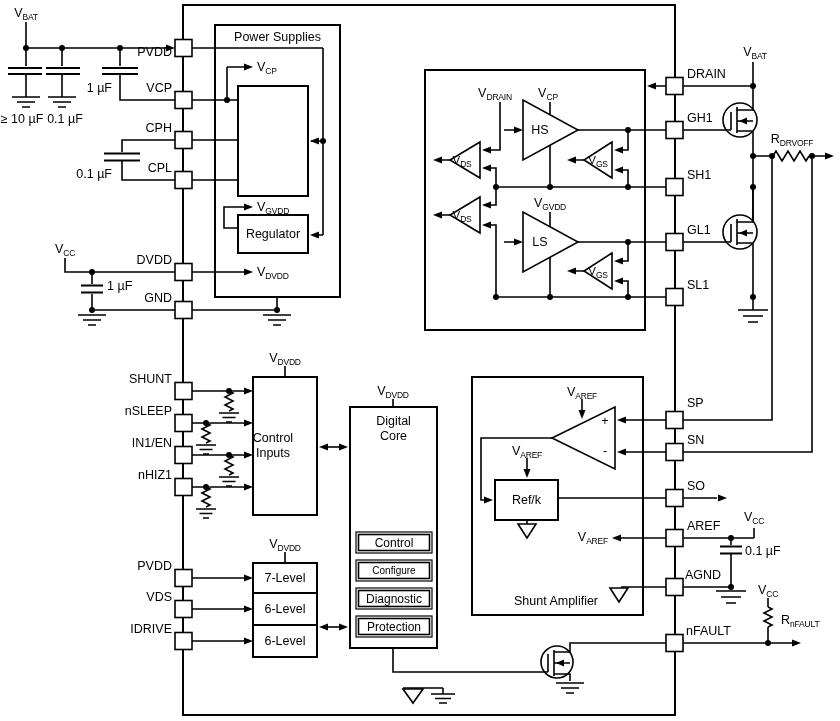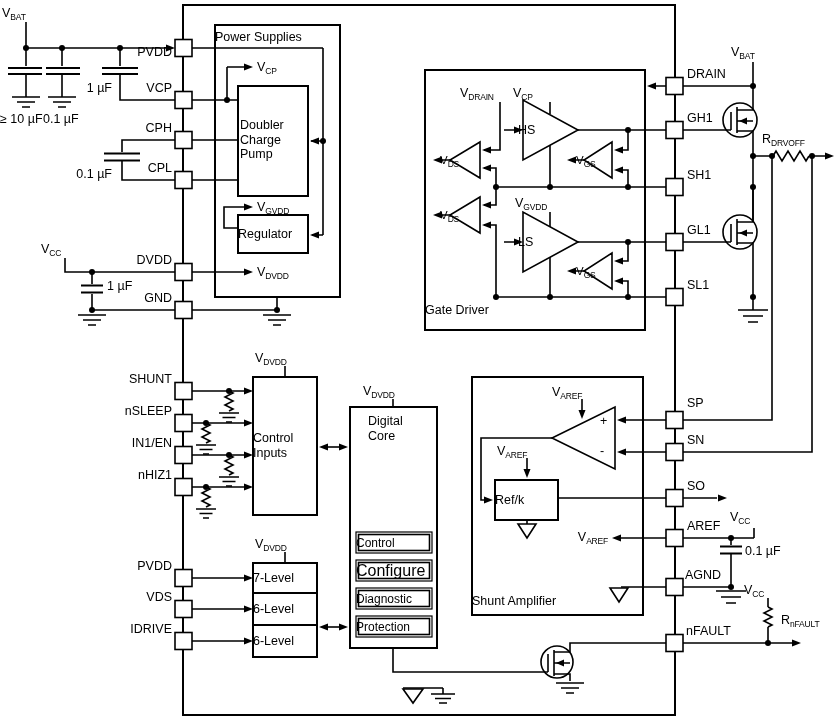"VBAT" .ctr { text-align: left -> center }
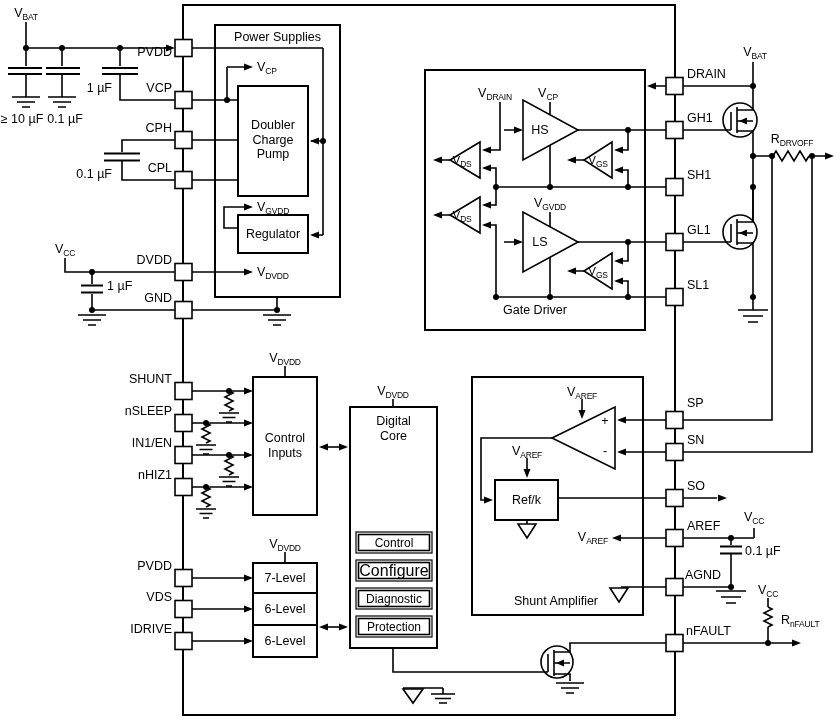"Doubler Charge Pump" div.lbl { html: <div>Doubler Charge Pump</div> -> none }
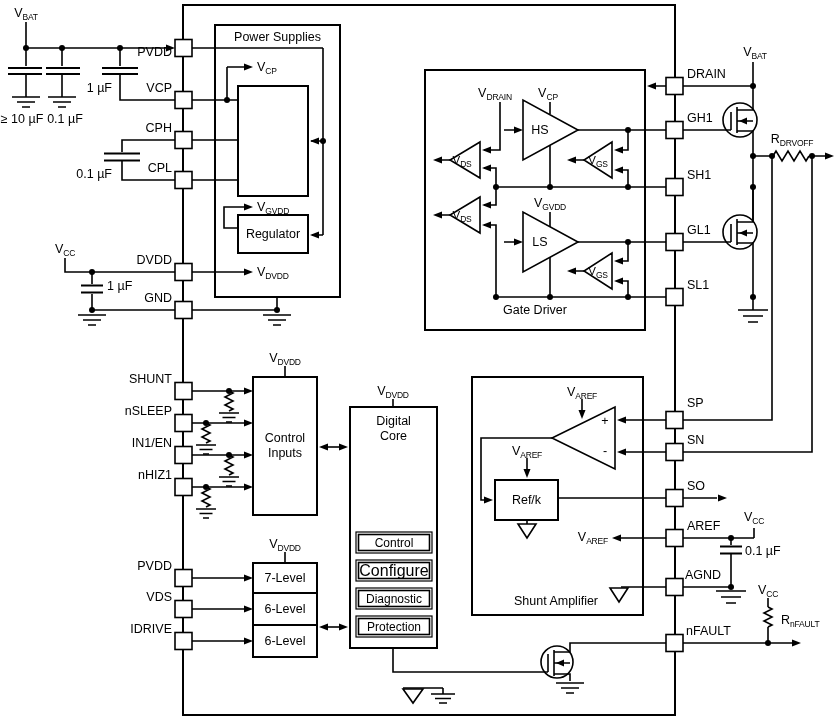"Gate Driver" div.lbl { html: <div>Gate Driver</div> -> none }
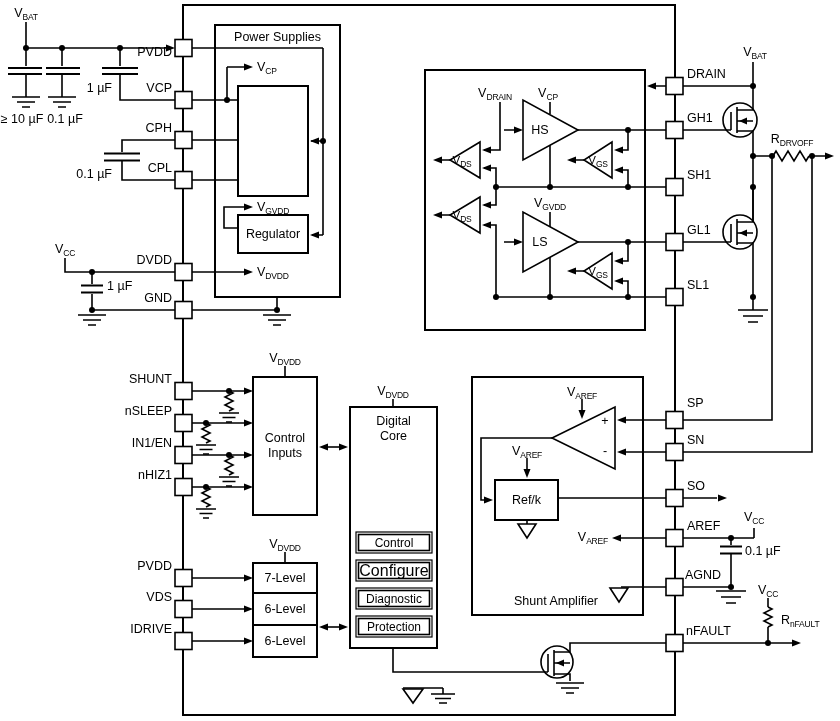"Control Inputs" div.lbl { left: 253px -> 241px }
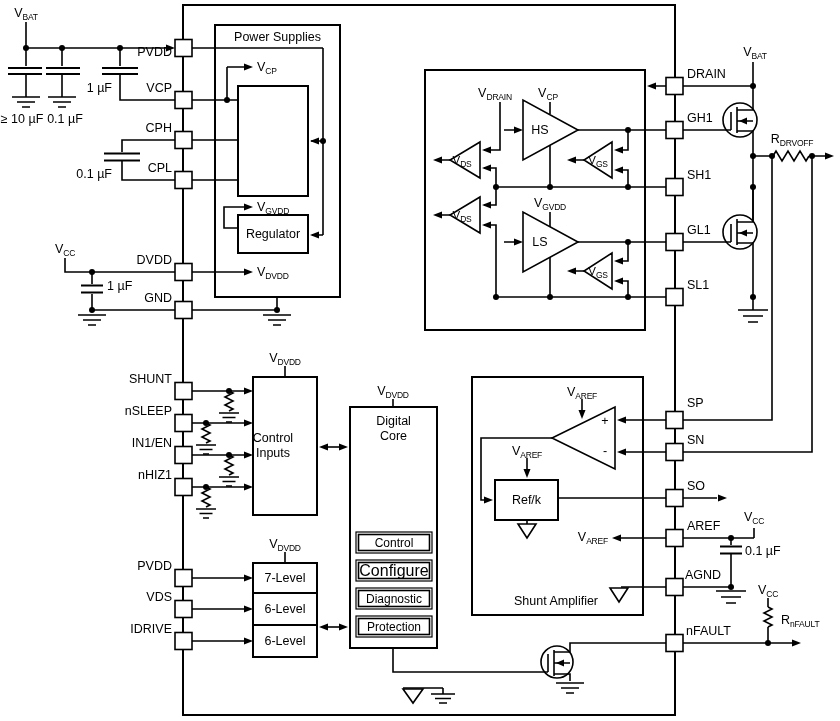"Configure" div.lbl { font-size: 16px -> 10px }
